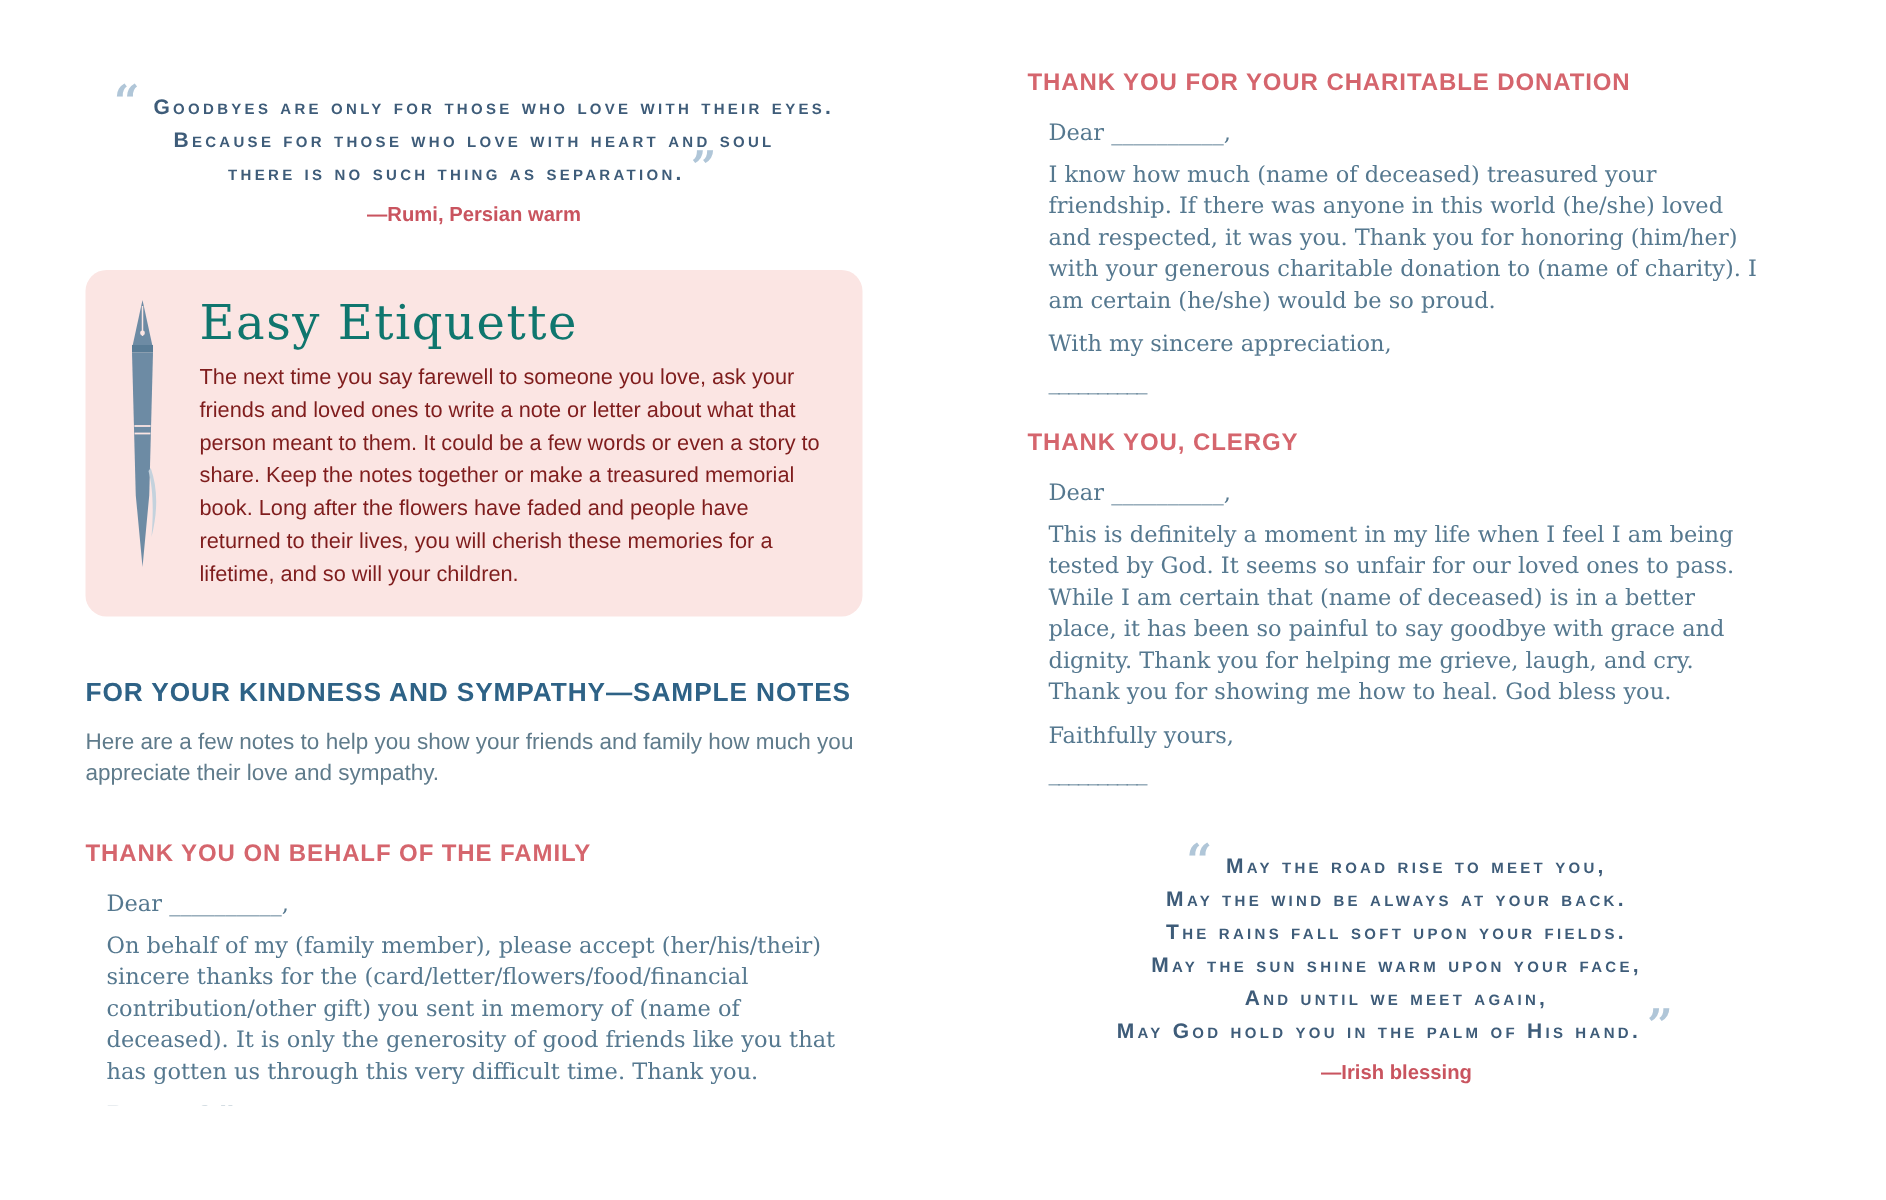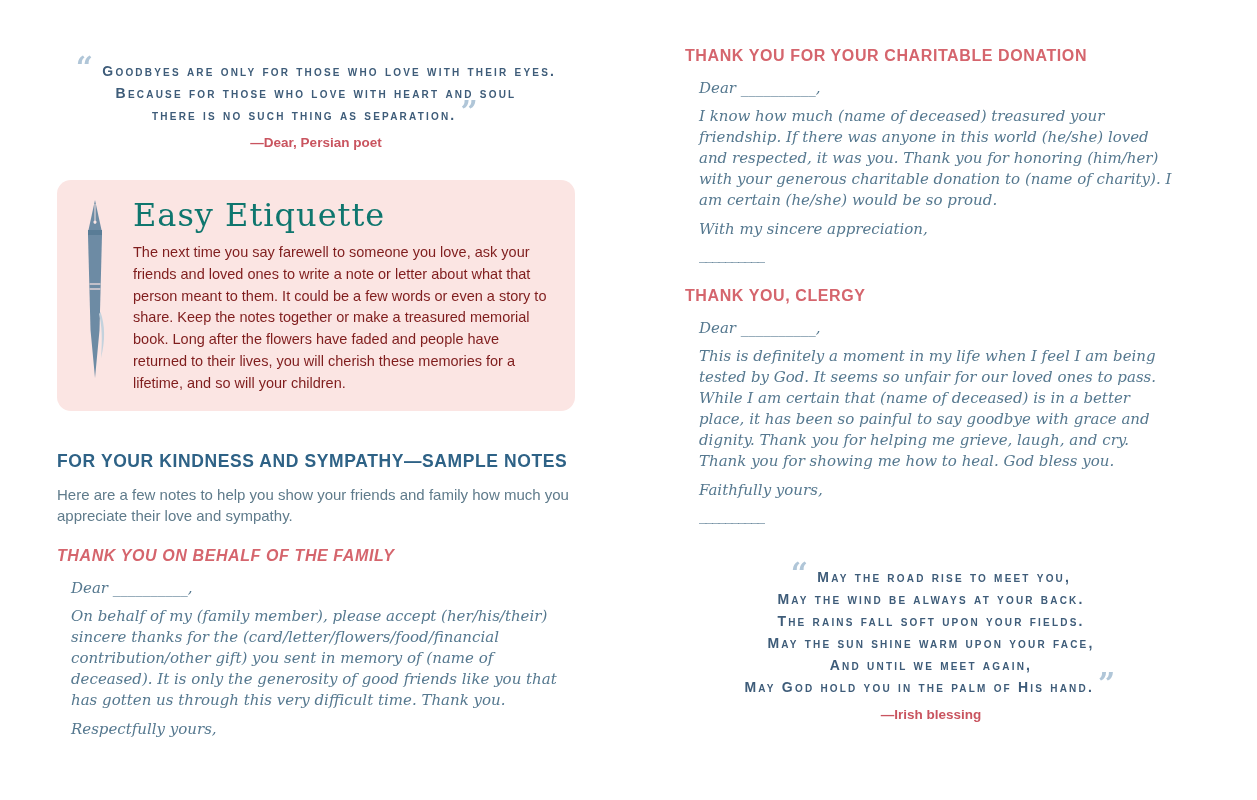"Dear __________," .letter { font-style: italic -> none }
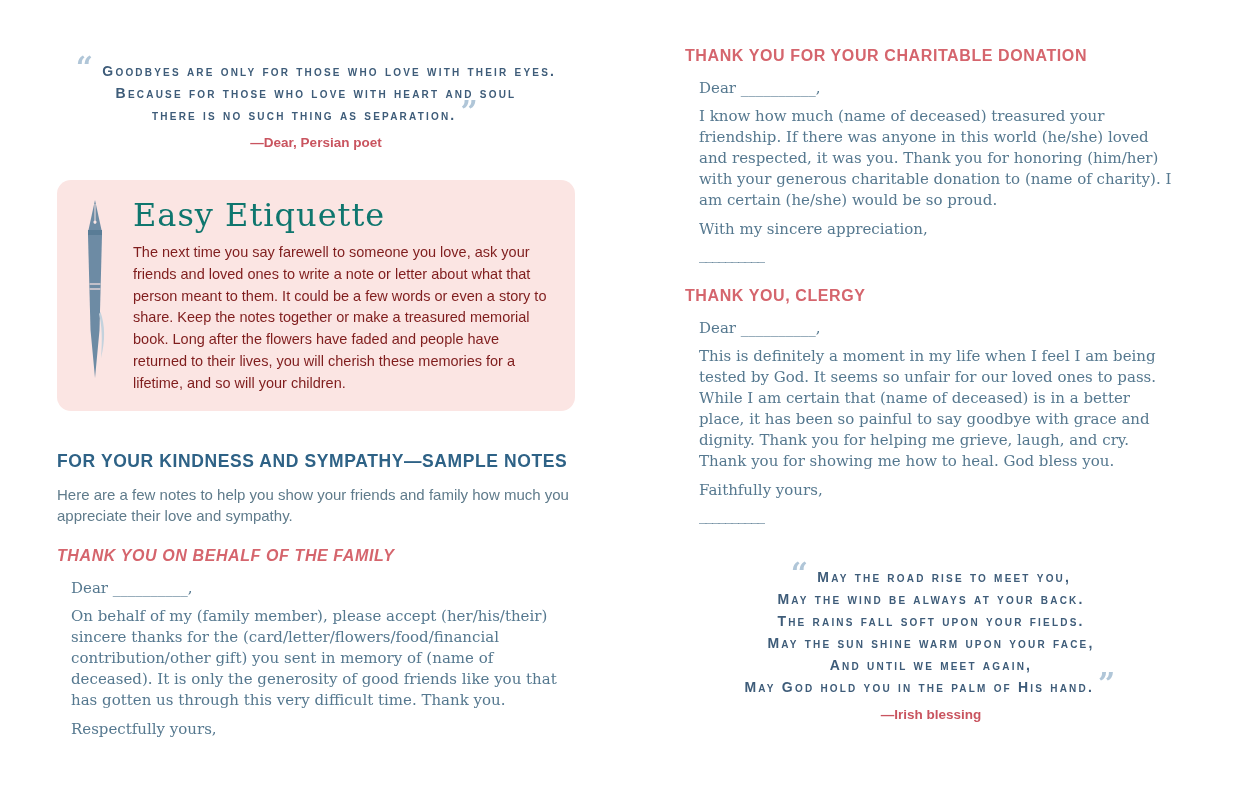"—Dear, Persian poet" div.quote-attr { text: Dear, Persian poet -> Rumi, Persian warm }
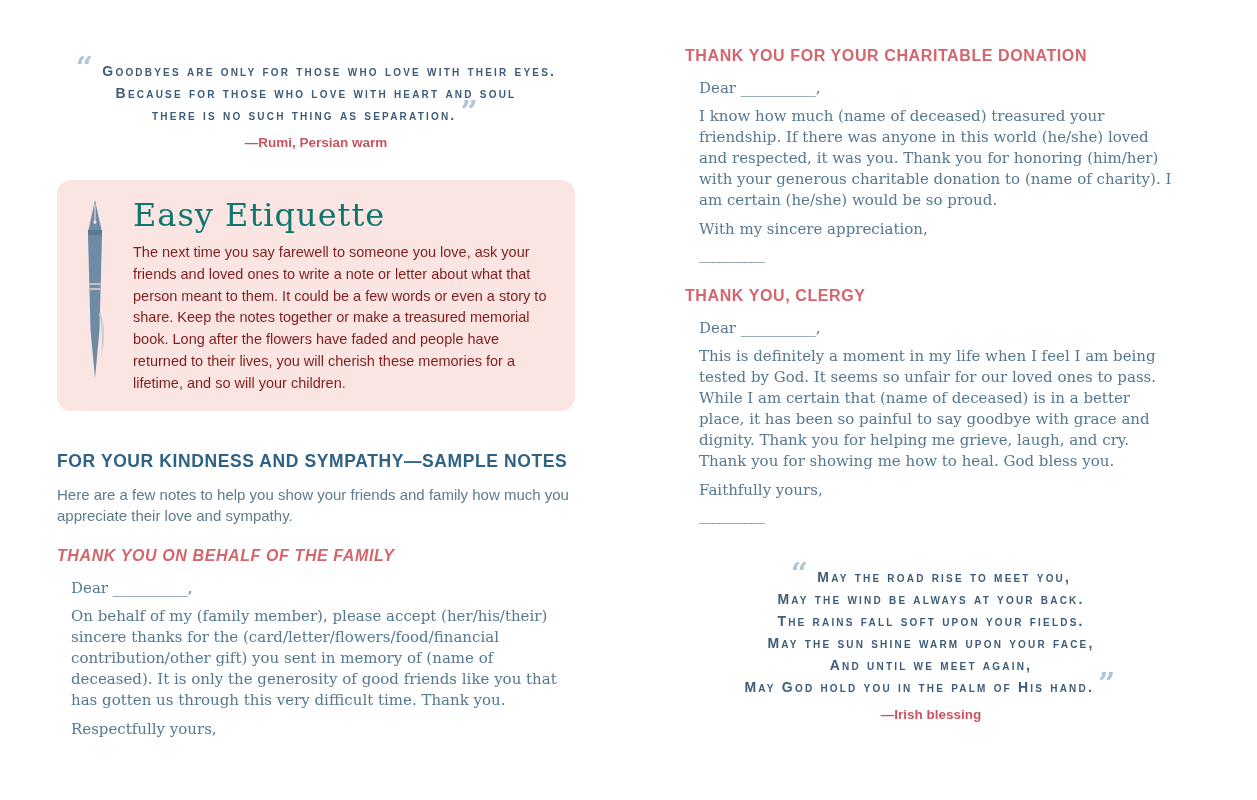"THANK YOU ON BEHALF OF" .page-left .note-heading { font-style: italic -> none; margin-top: 20px -> 34px }
